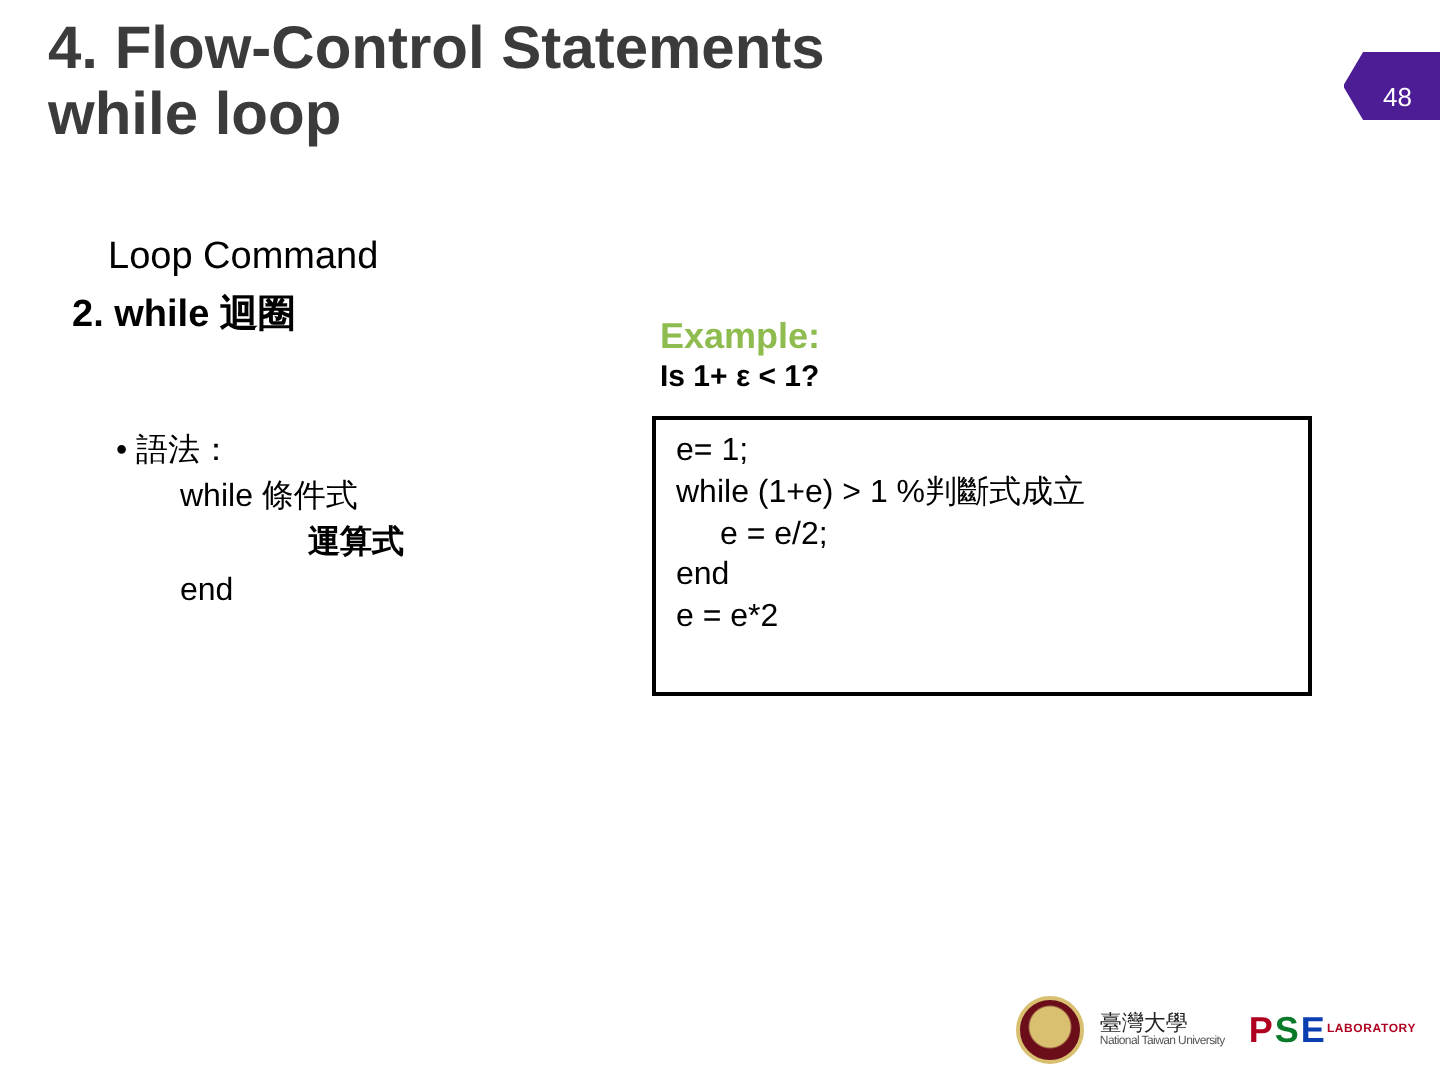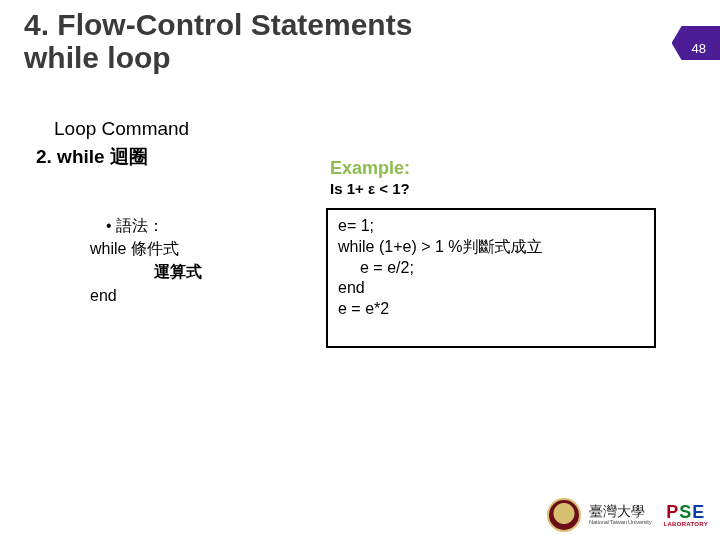"• 語法：" .syntax-bullet { margin-left: 48px -> none }
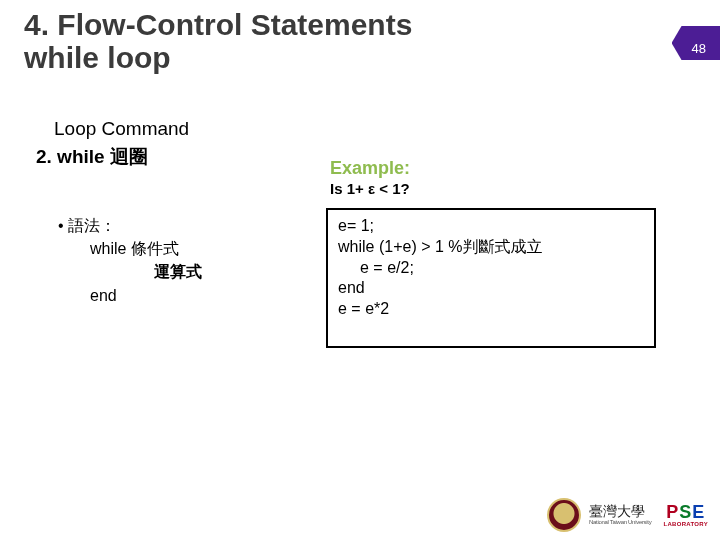"臺灣大學" .uni-cn { font-size: 14px -> 11px }
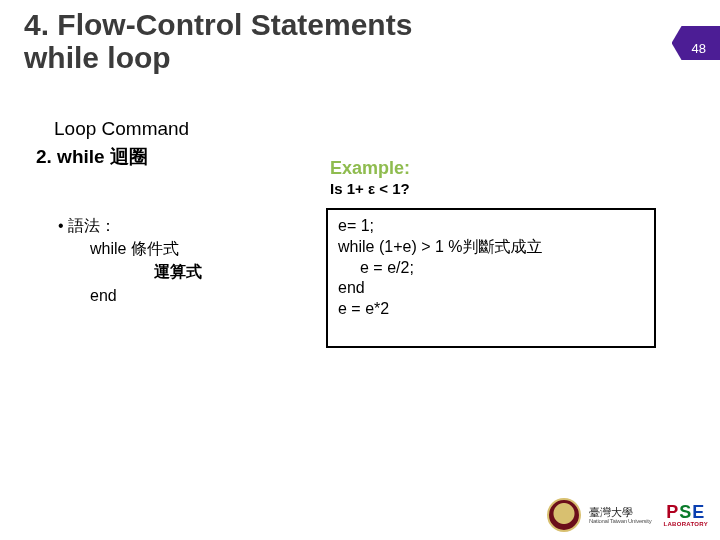"PSE" .pse { flex-direction: column -> row }
